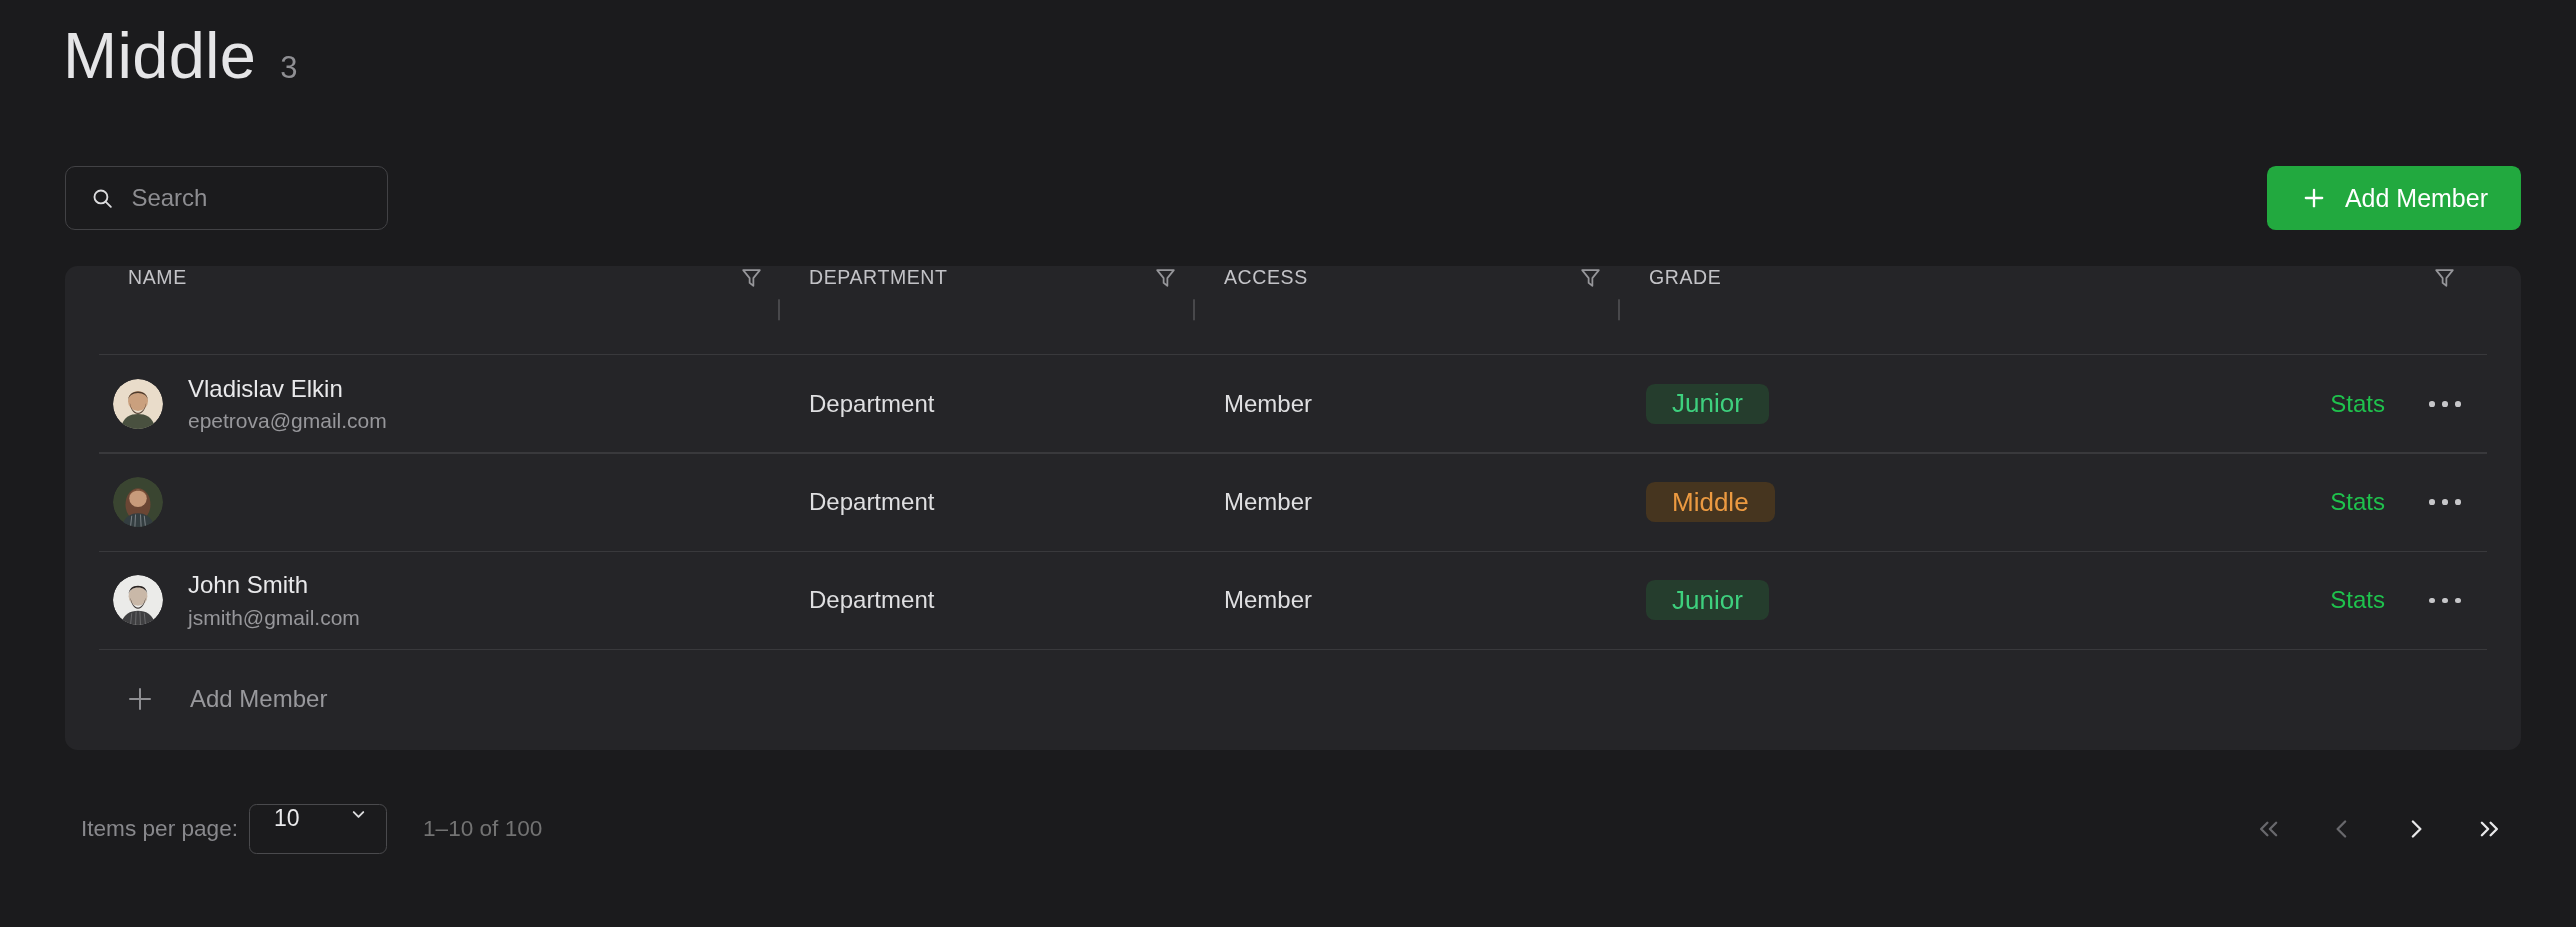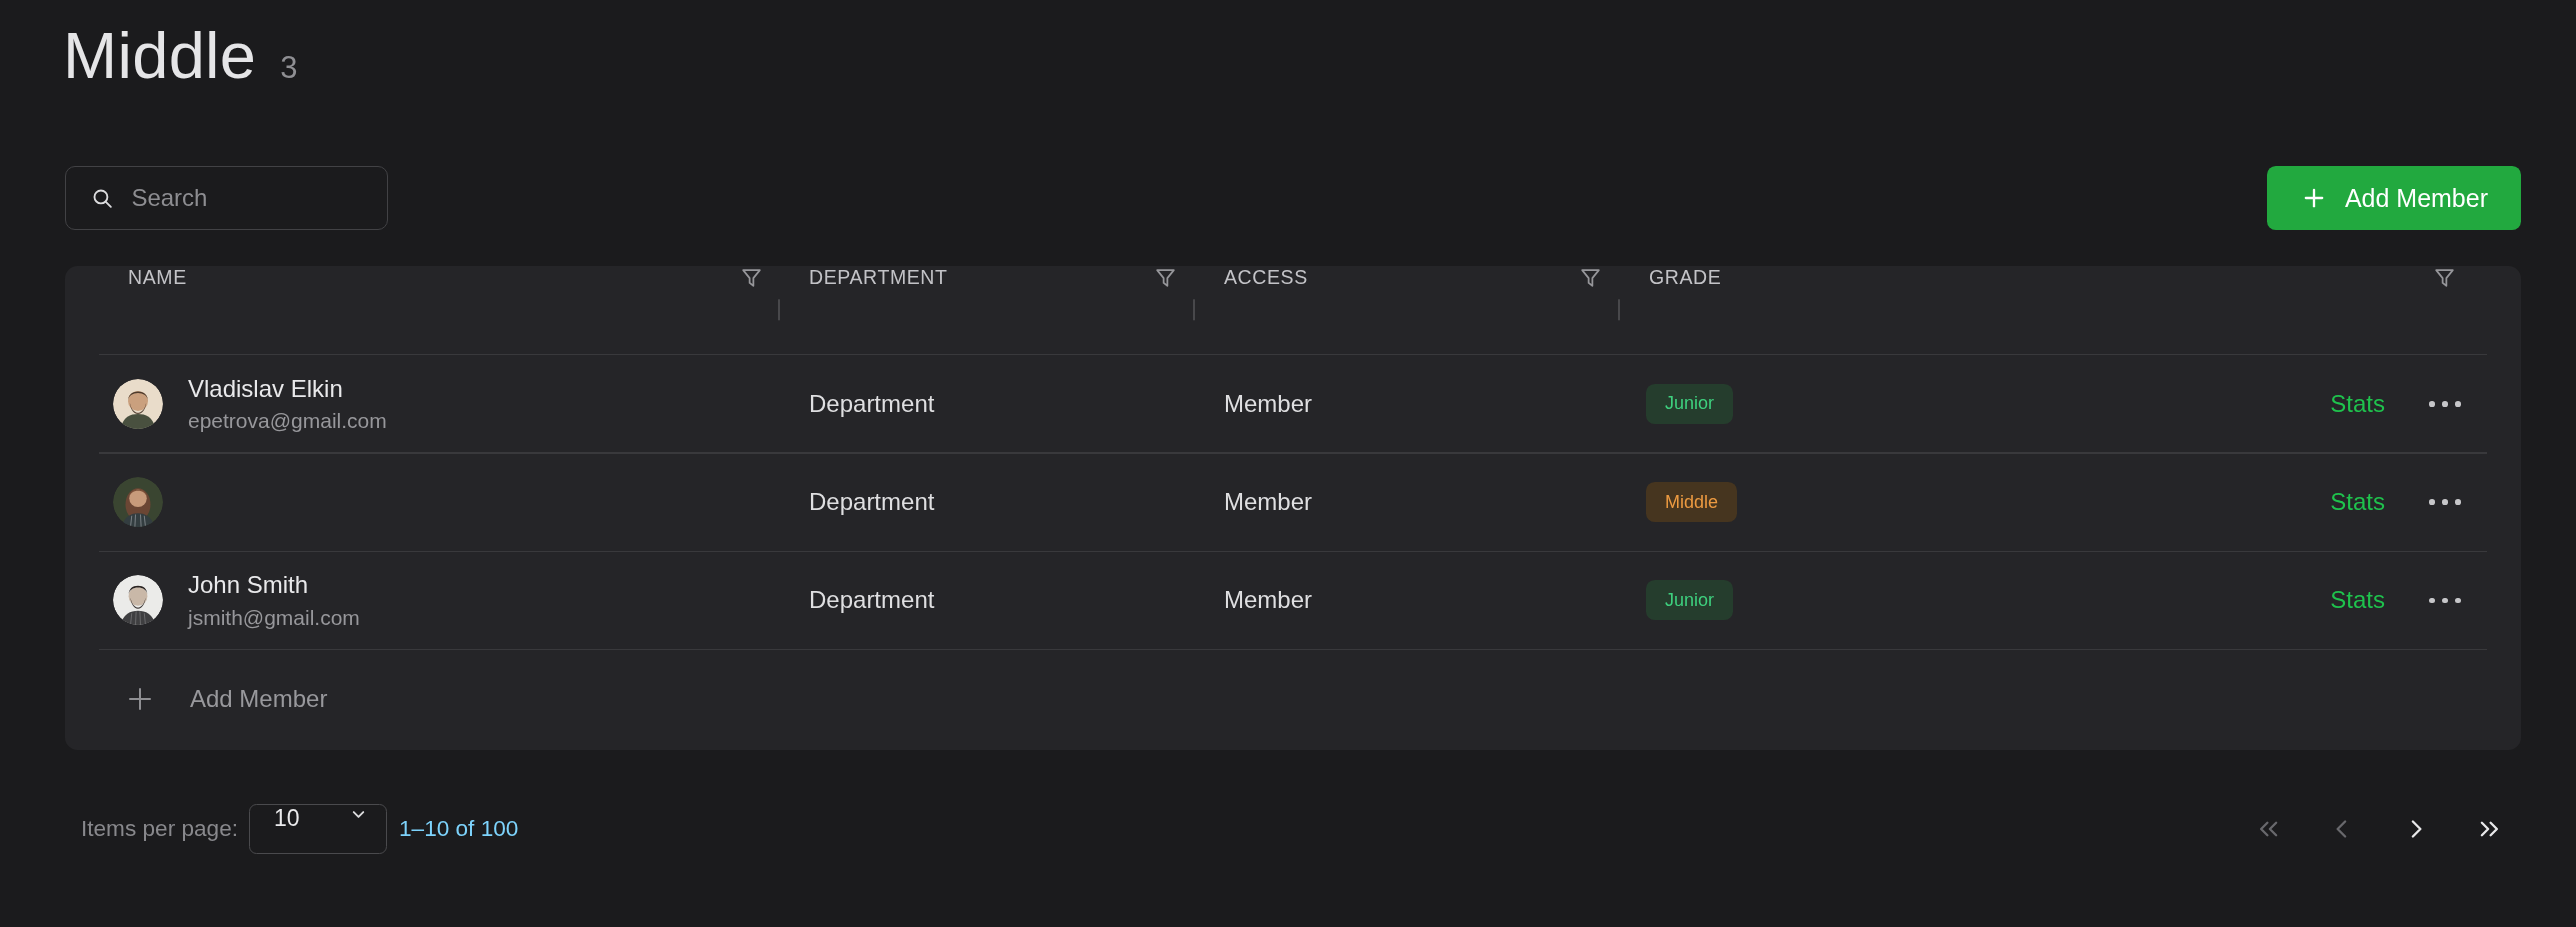"Junior" .badge { font-size: 18px -> 26px; padding: 0 19px -> 0 26px }
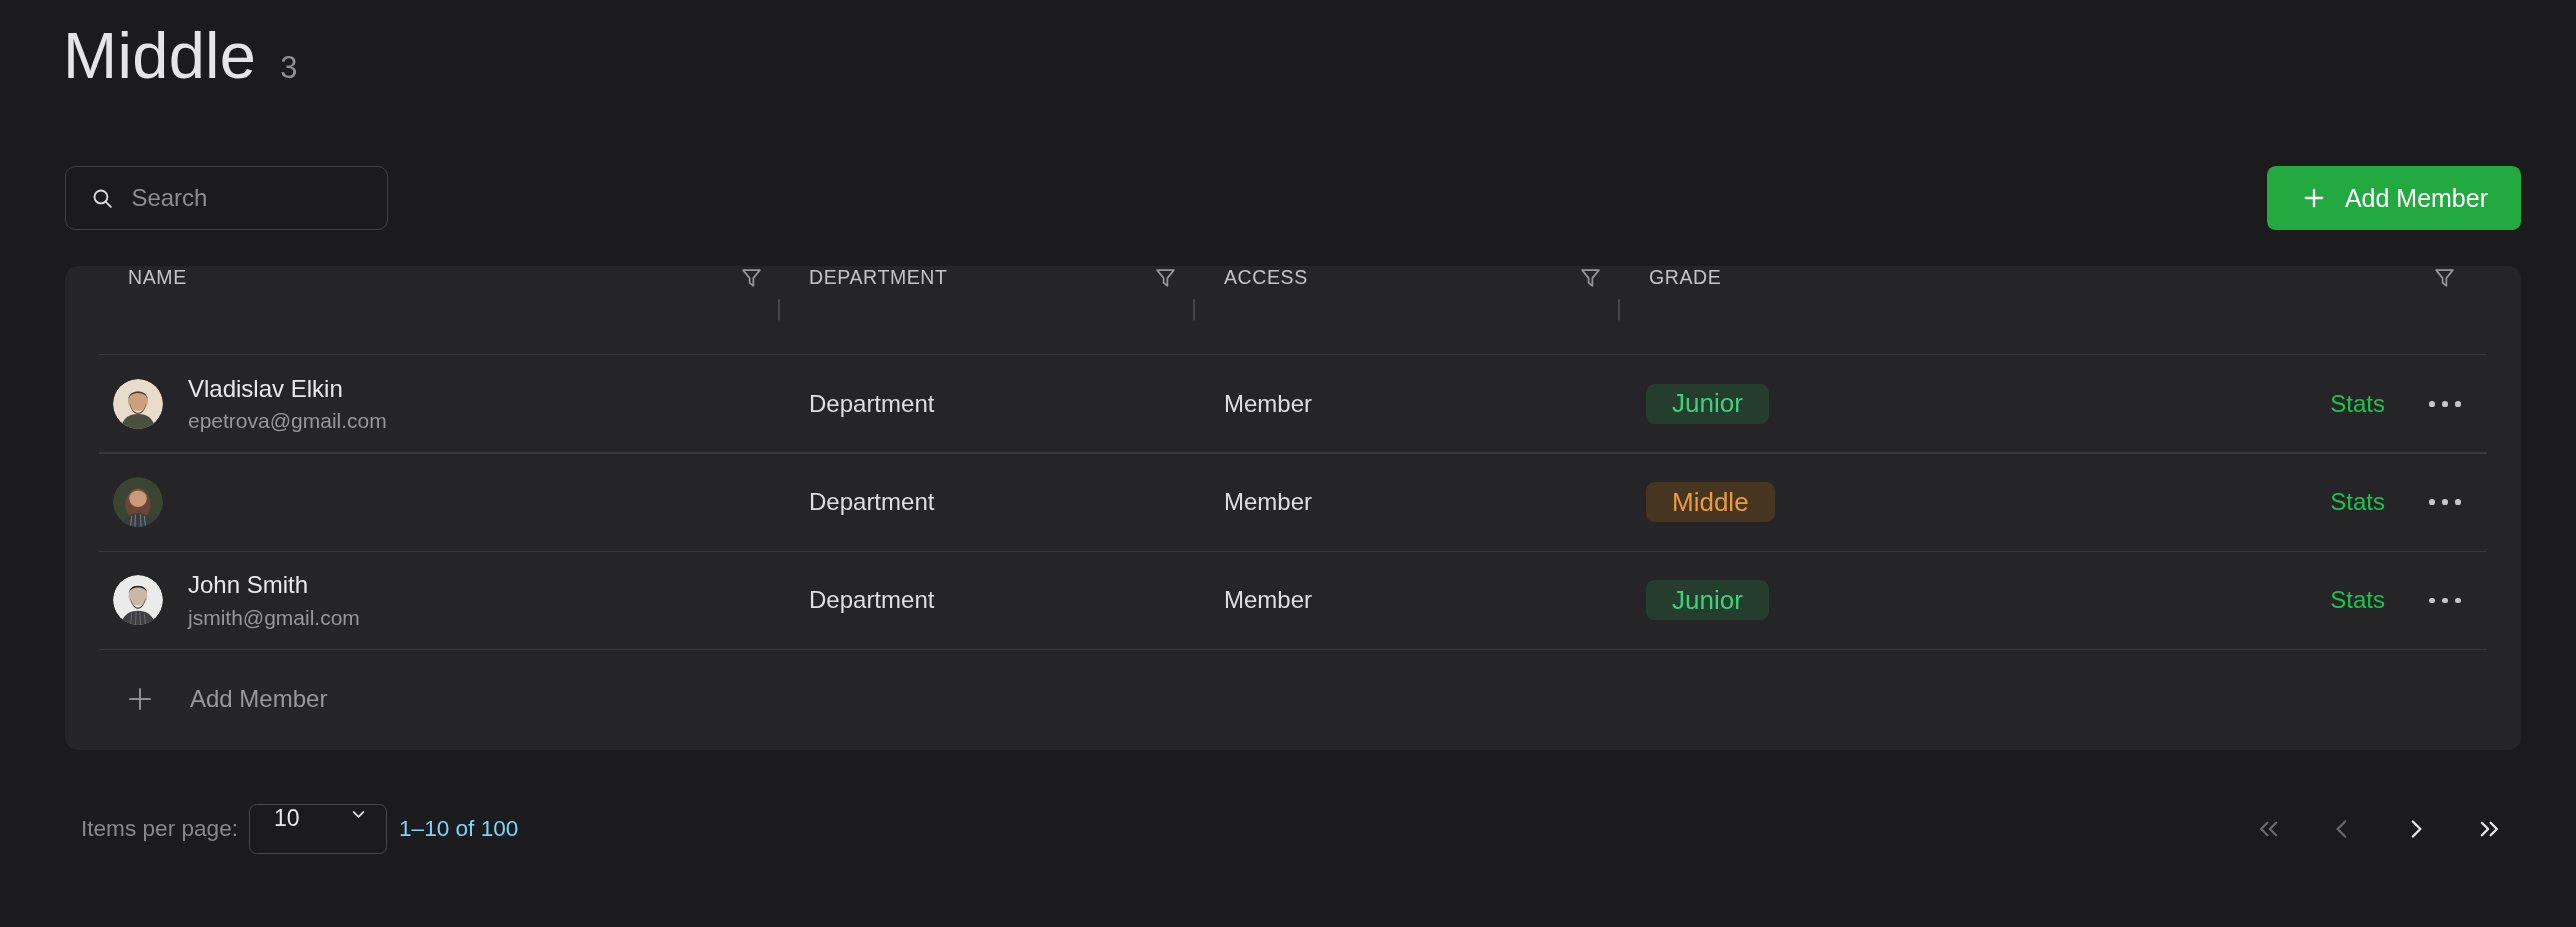"1–10 of 100" .range-text { color: #7dd3fc -> #737373; margin-left: 12px -> 36px }
